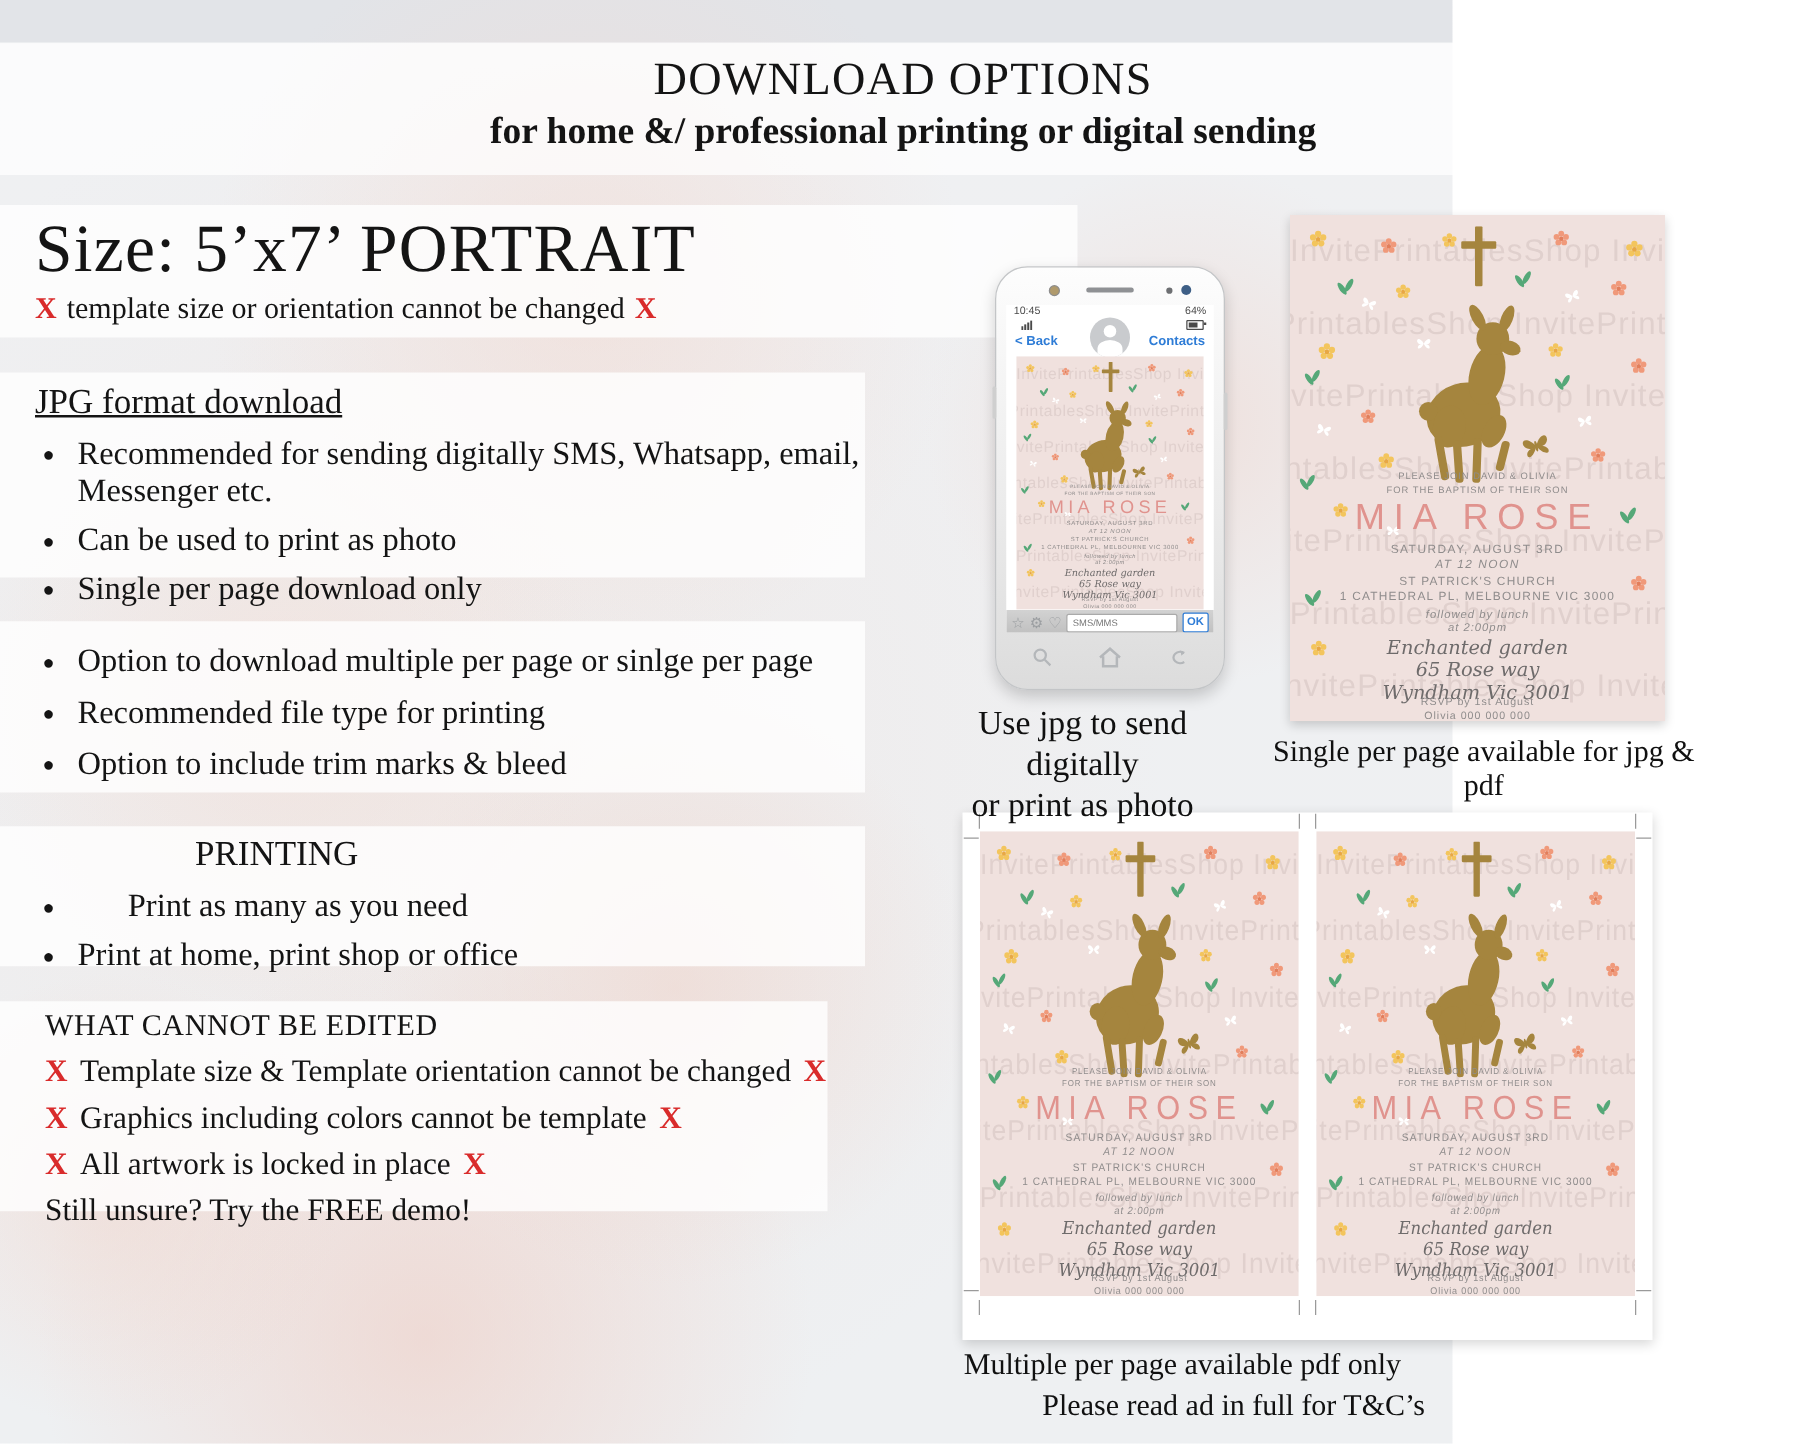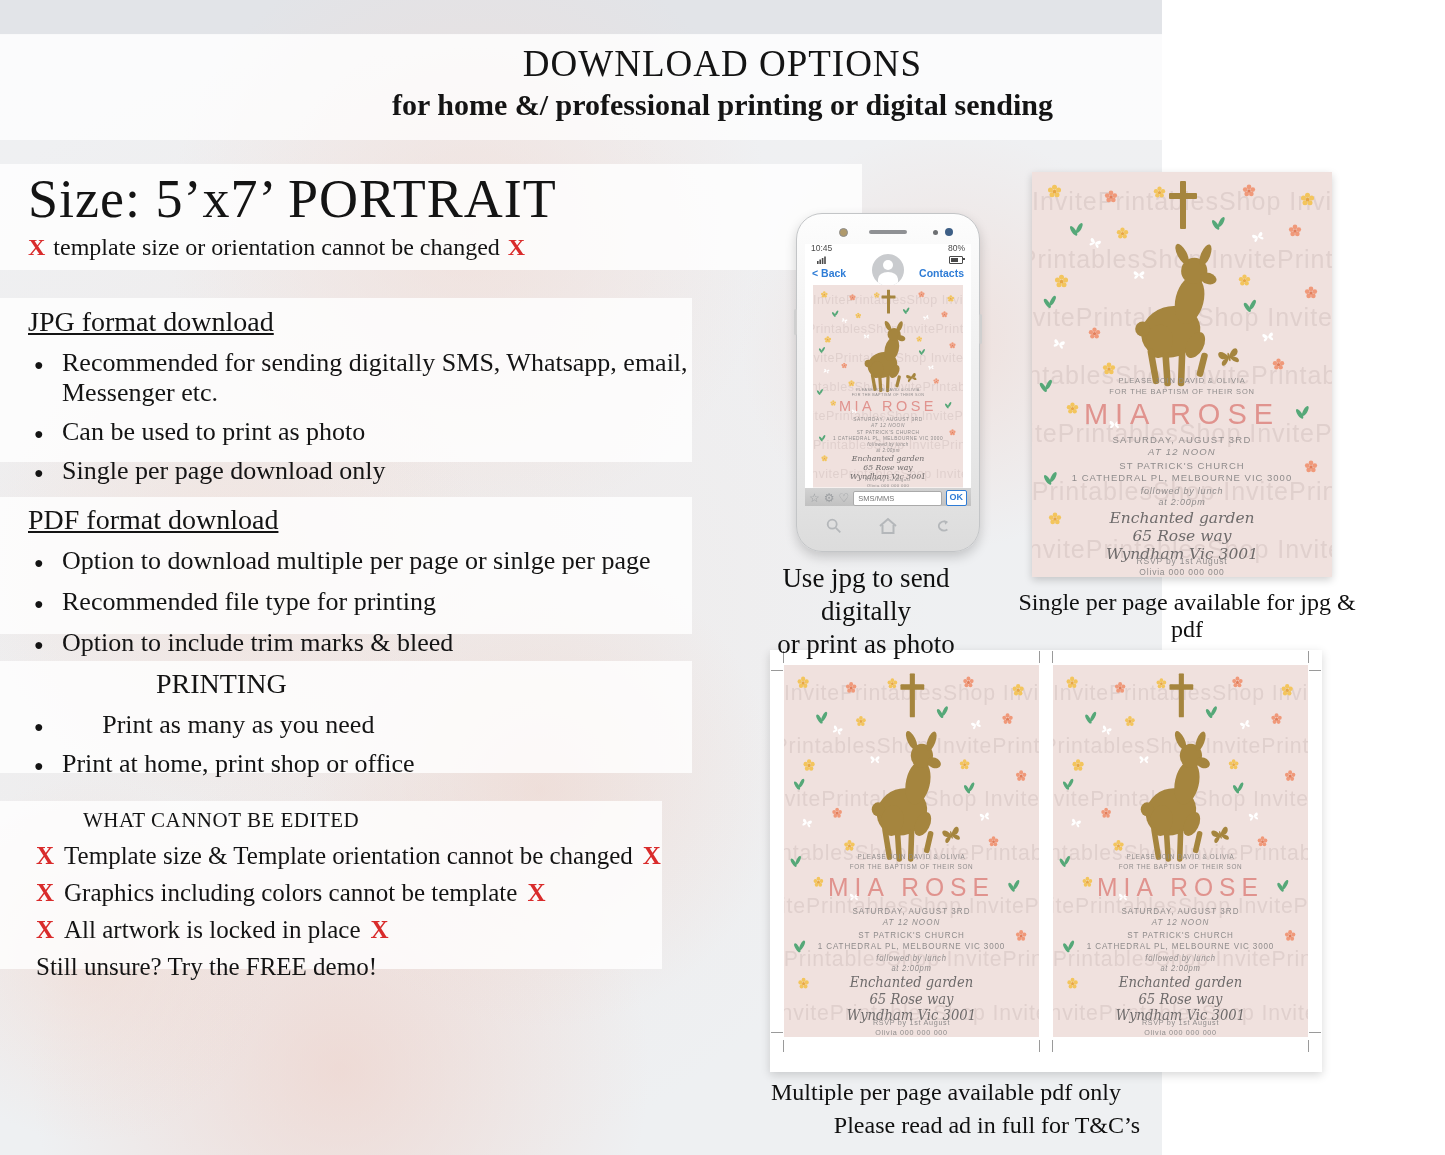"80%" span { text: 80% -> 64% }
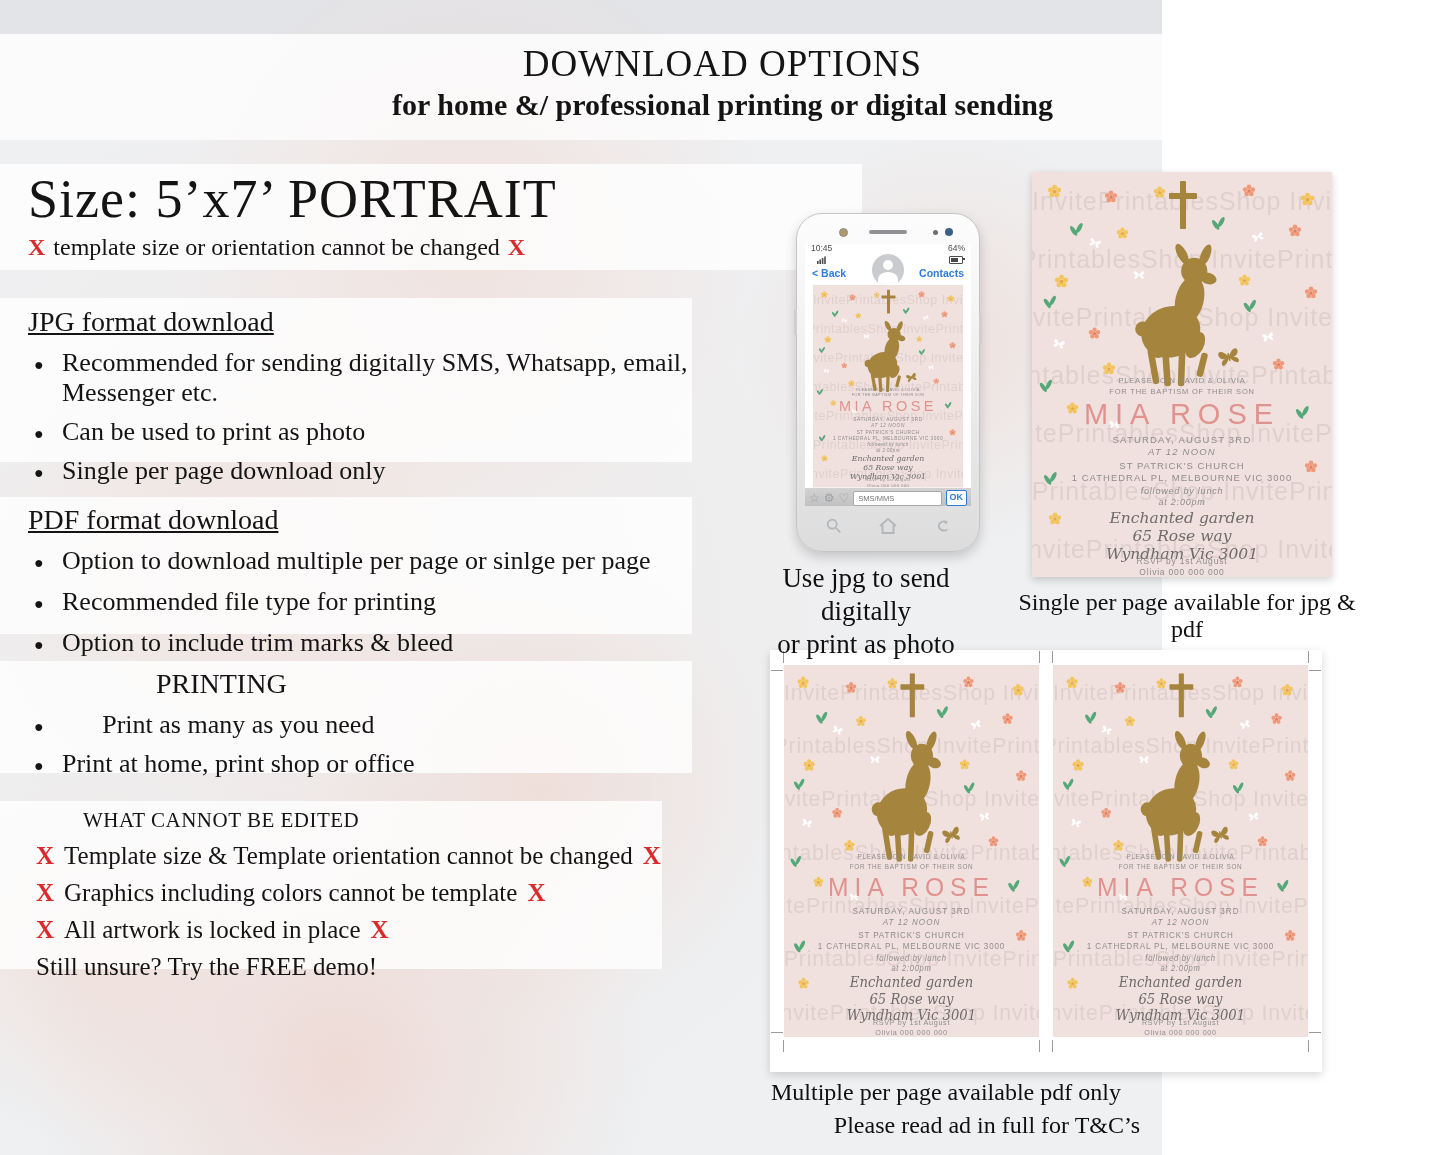"PDF format download" div.sec-title { html: <div>PDF format download</div> -> none }
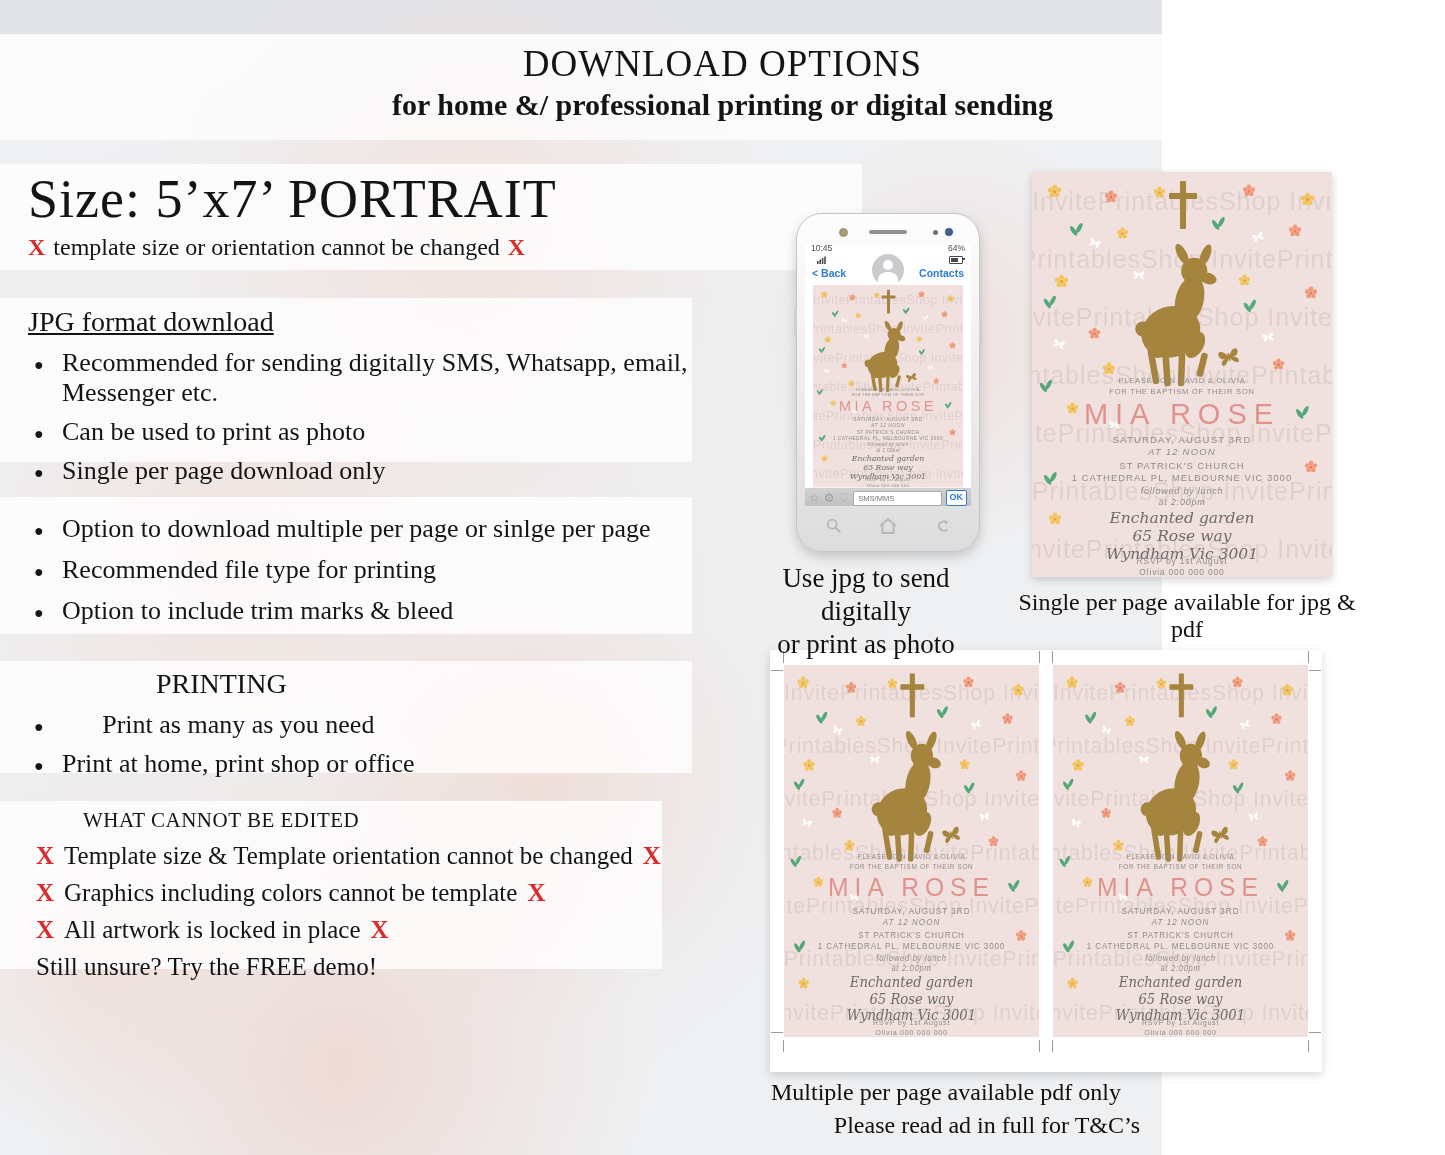"WHAT CANNOT BE EDITED" .edit-title { font-size: 21px -> 24px; margin-left: 47px -> none }
